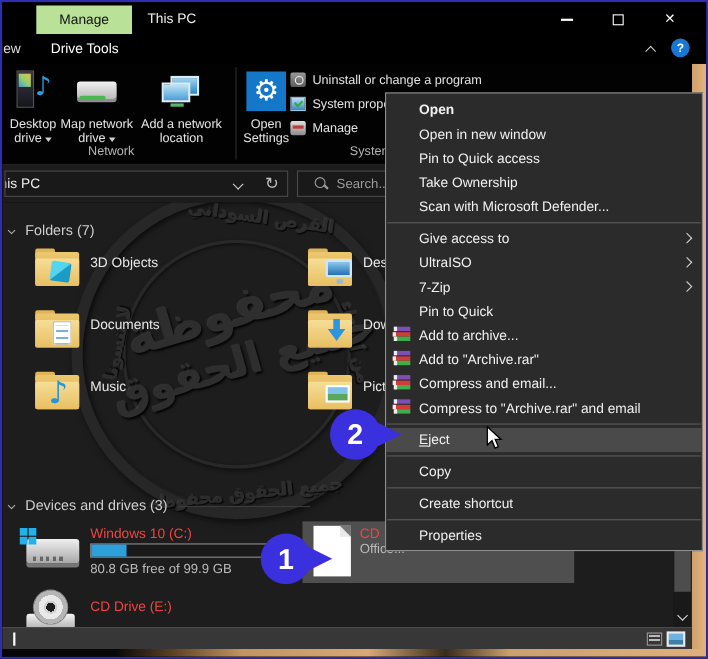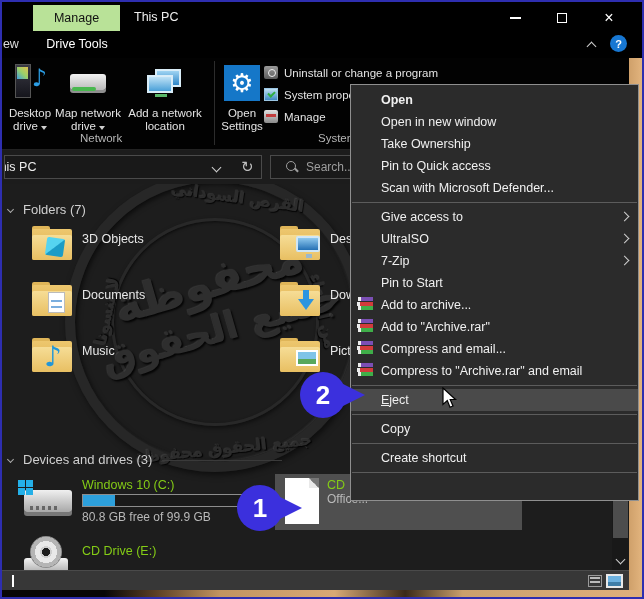"Take Ownership" div.mi { order: before "Pin to Quick access" -> after "Pin to Quick access" }
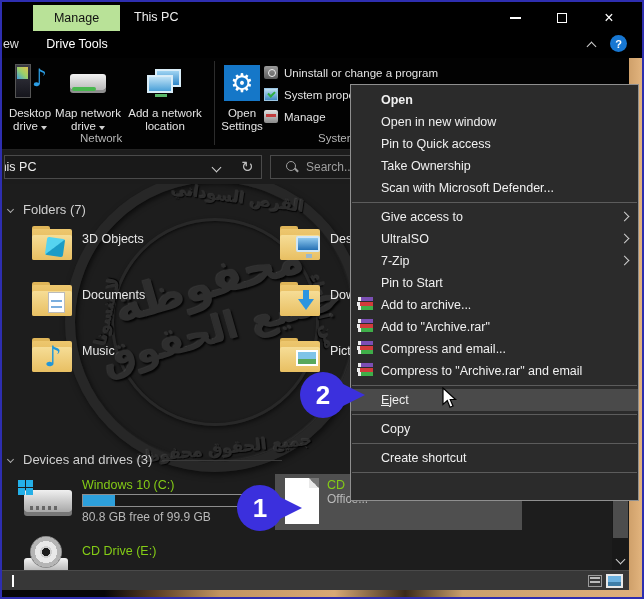"Pin to Start" span { text: Start -> Quick }
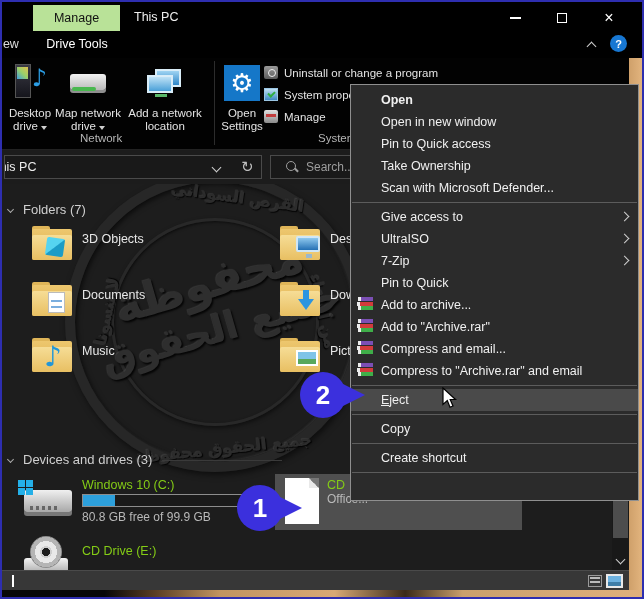"Windows 10 (C:)" .drv-label { color: #84cc16 -> #ef4444 }
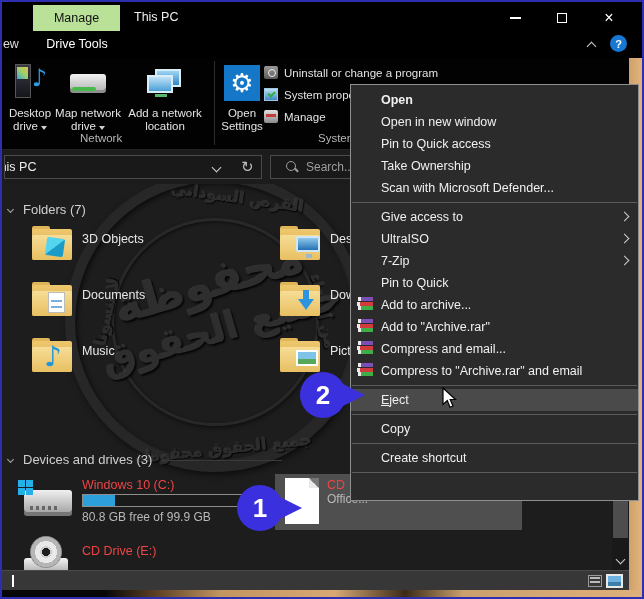"Properties" div.mi { html: none -> <div> <span>Properties</span> </div> }
